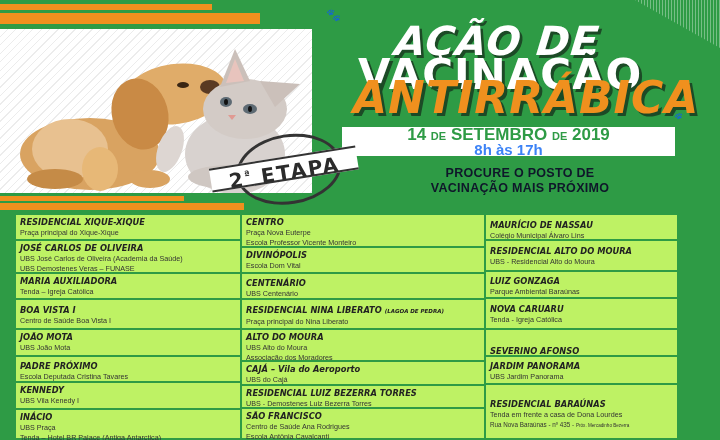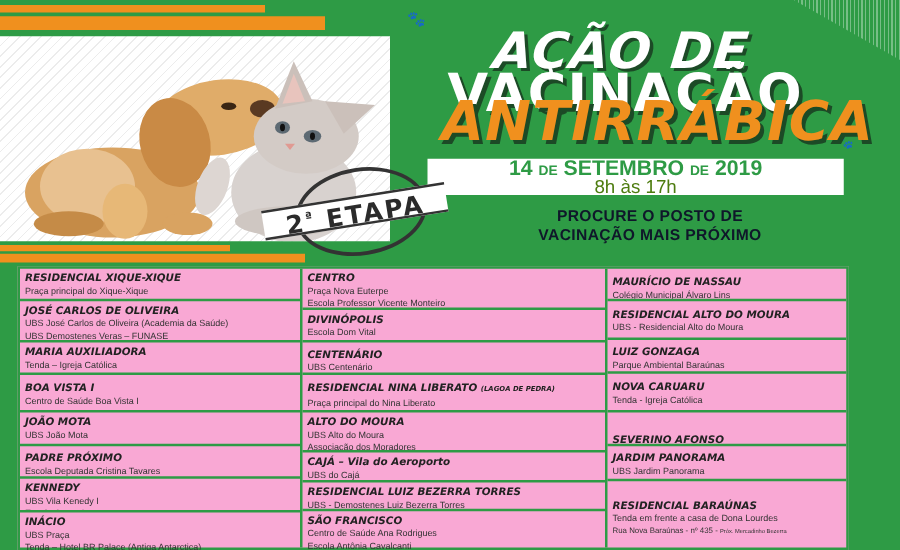"8h às 17h" .time { color: #4d7c0f -> #3b82f6; font-weight: normal -> bold }
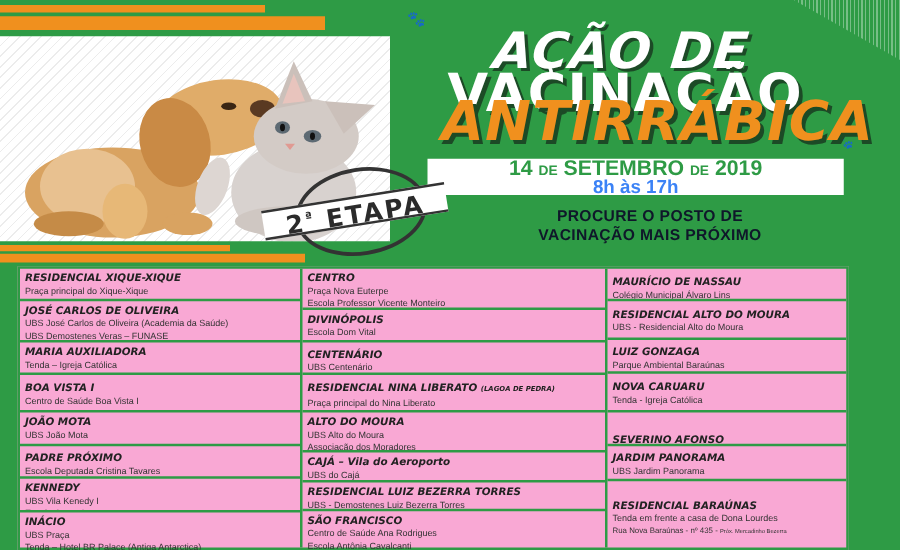"RESIDENCIAL XIQUE-XIQUE" .grid { background: #f9a8d4 -> #bef264 }
